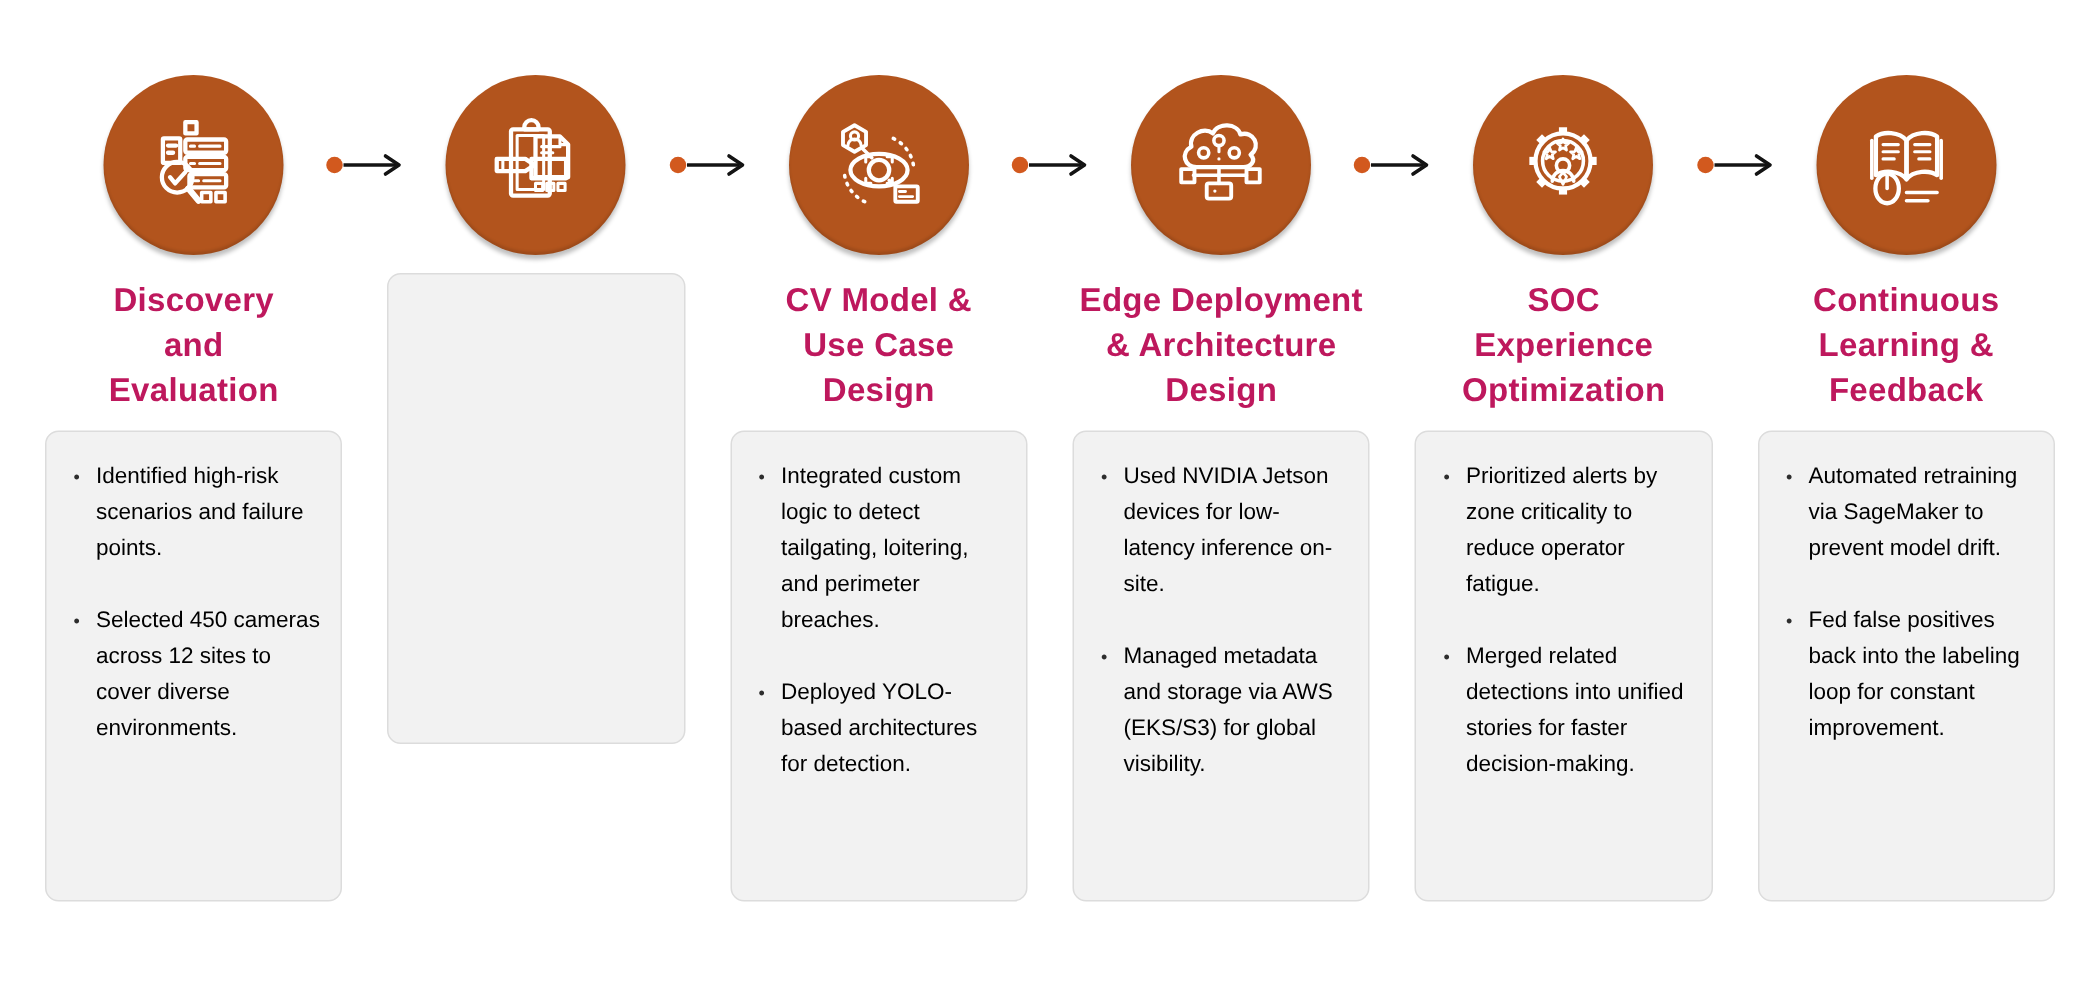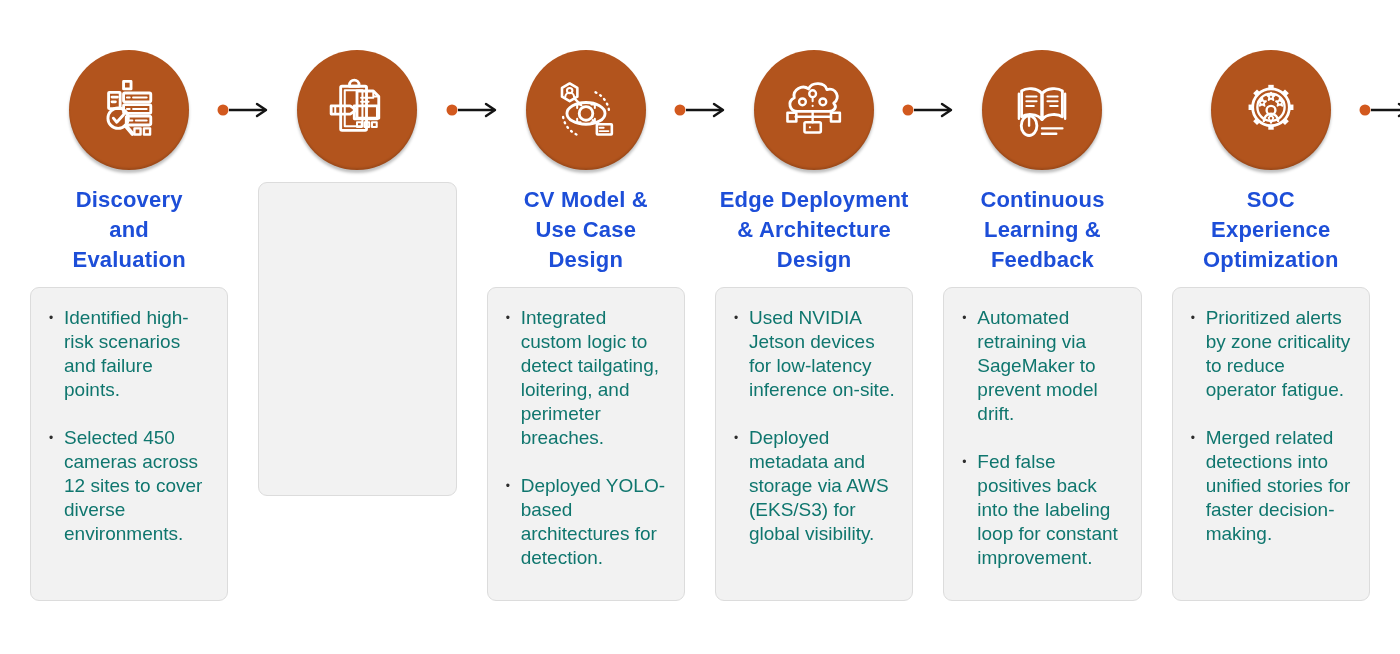"Discovery" .title { color: #1d4ed8 -> #be185d }
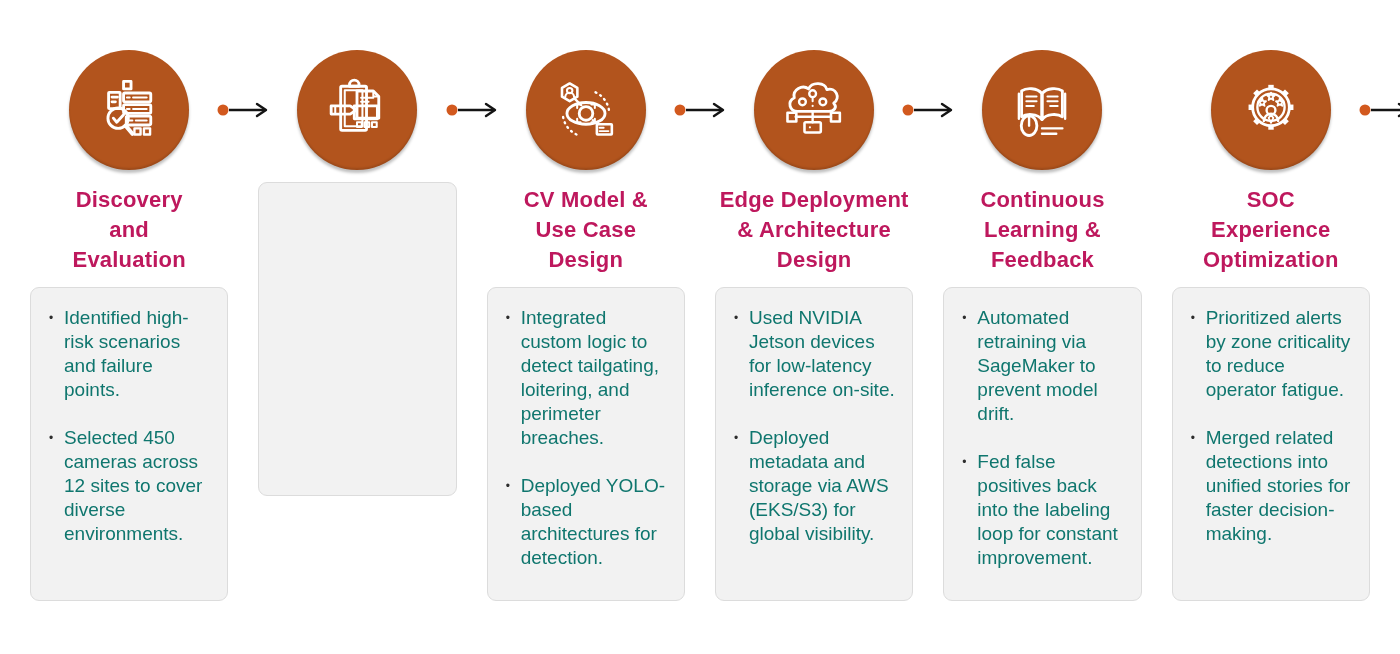"Continuous" div.step { order: before "SOC" -> after "SOC" }
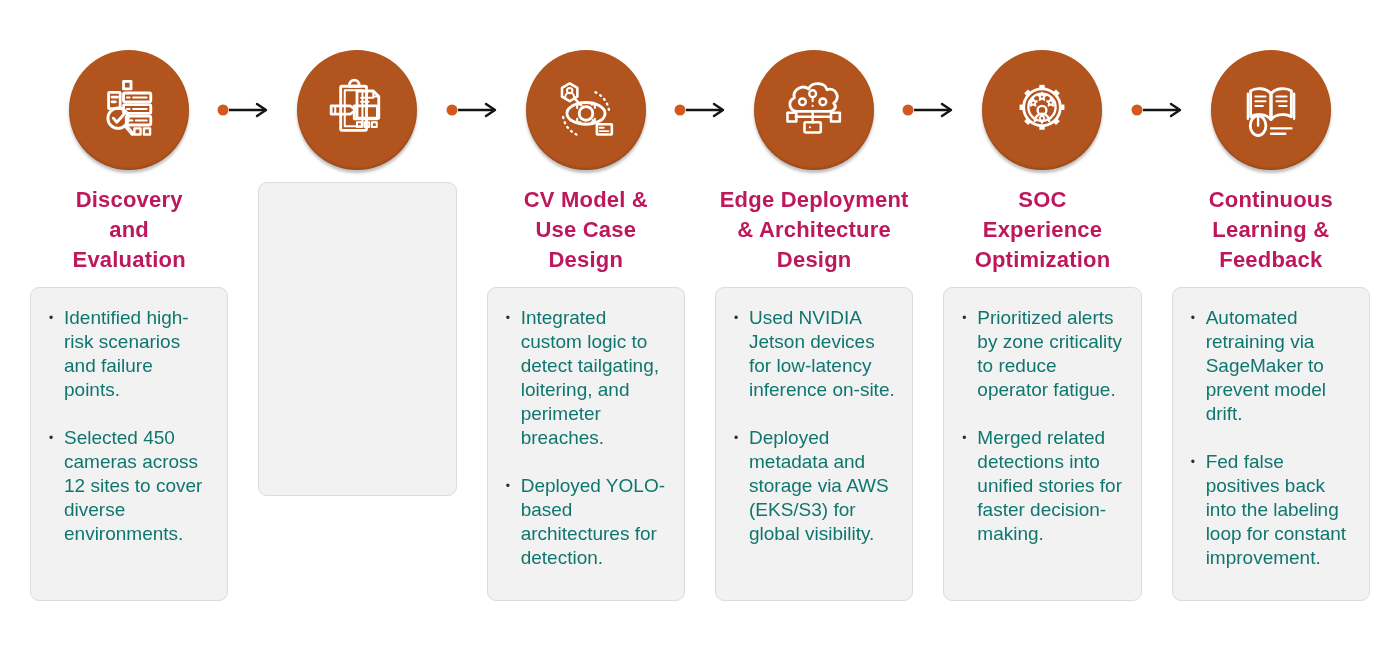"Identified high-risk scenarios and" .card li { color: #0f766e -> #000000; font-size: 19px -> 15px }
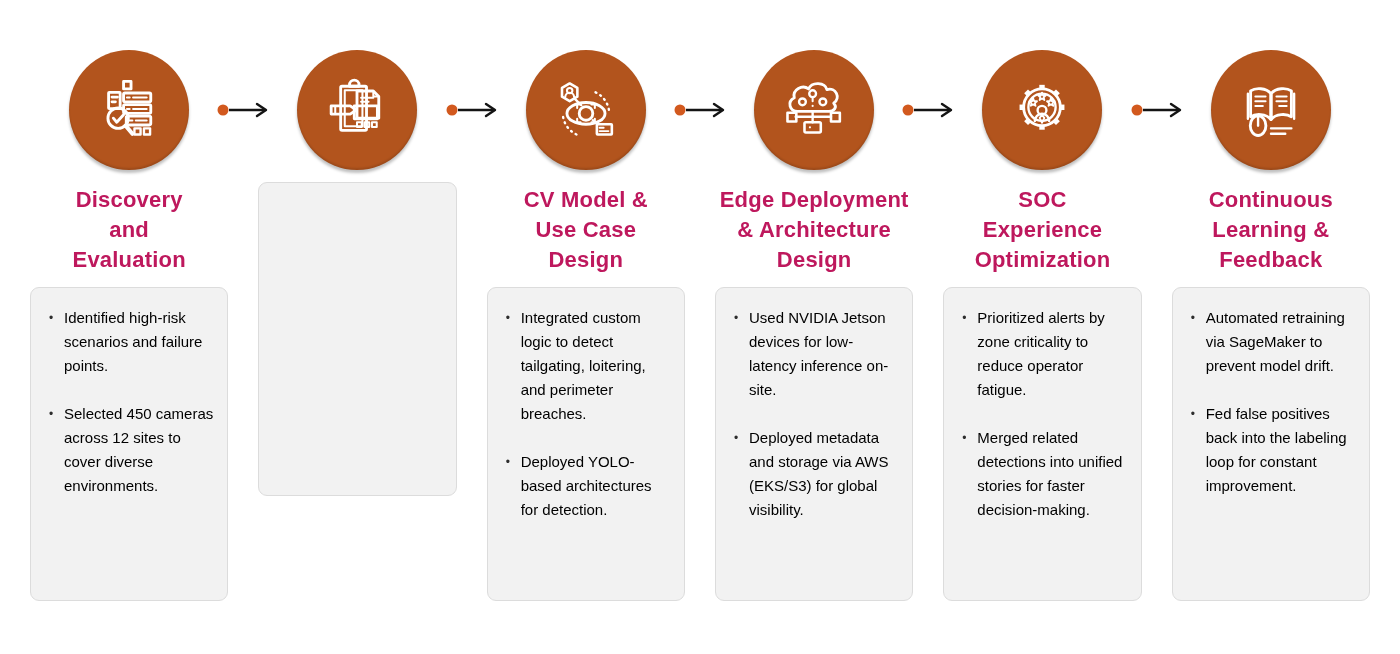"Deployed metadata and storage via" li { text: Deployed -> Managed }
